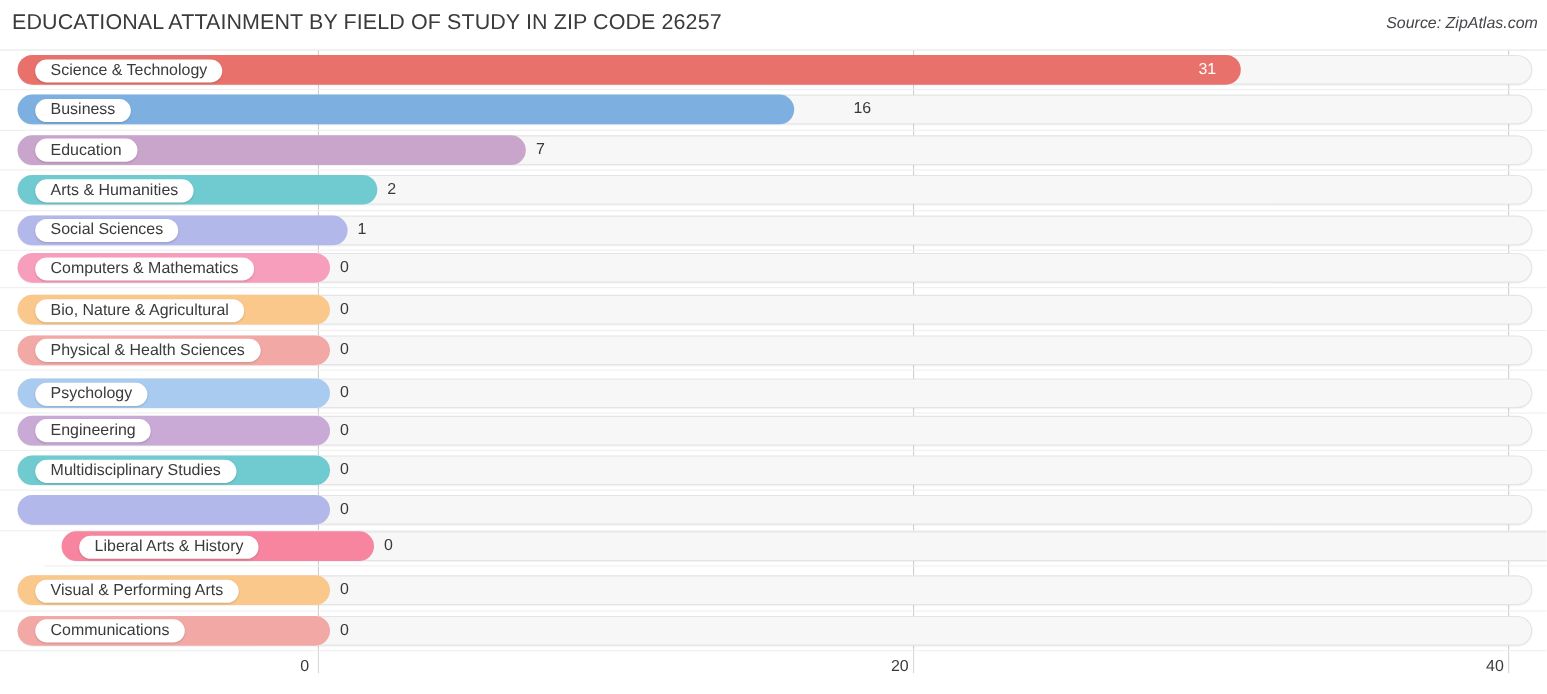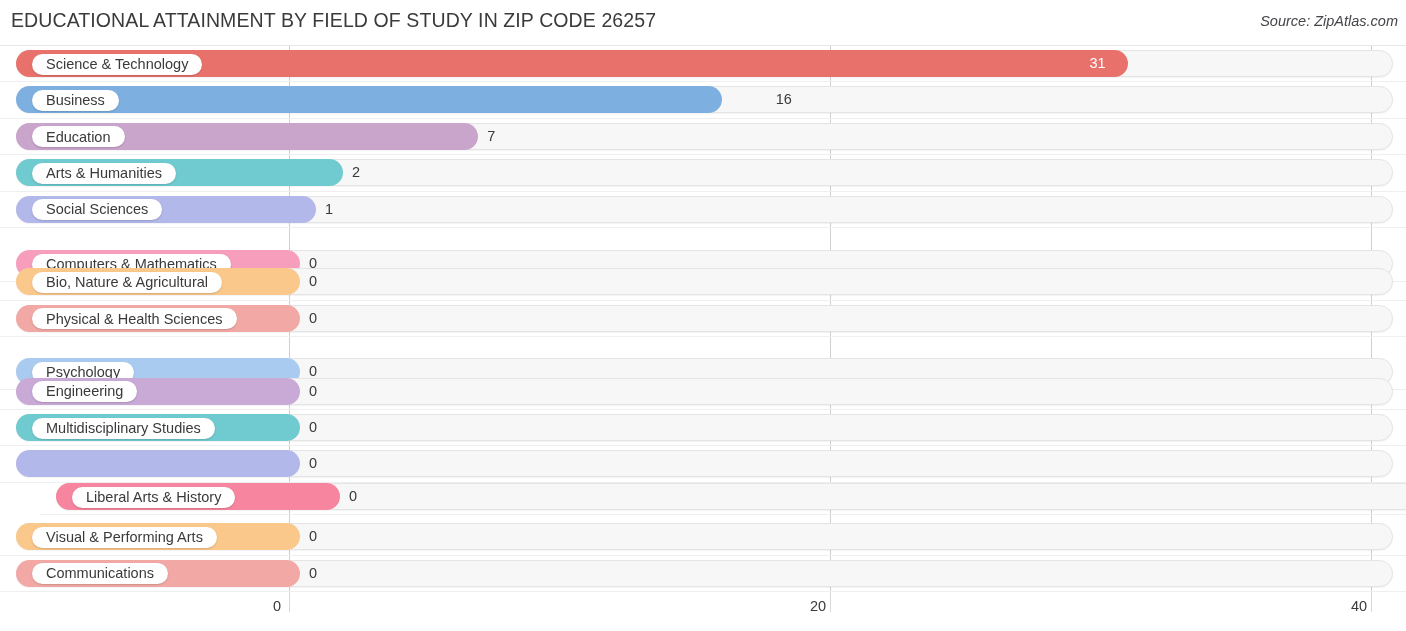"Computers & Mathematics" div.row { top: 200px -> 180px }
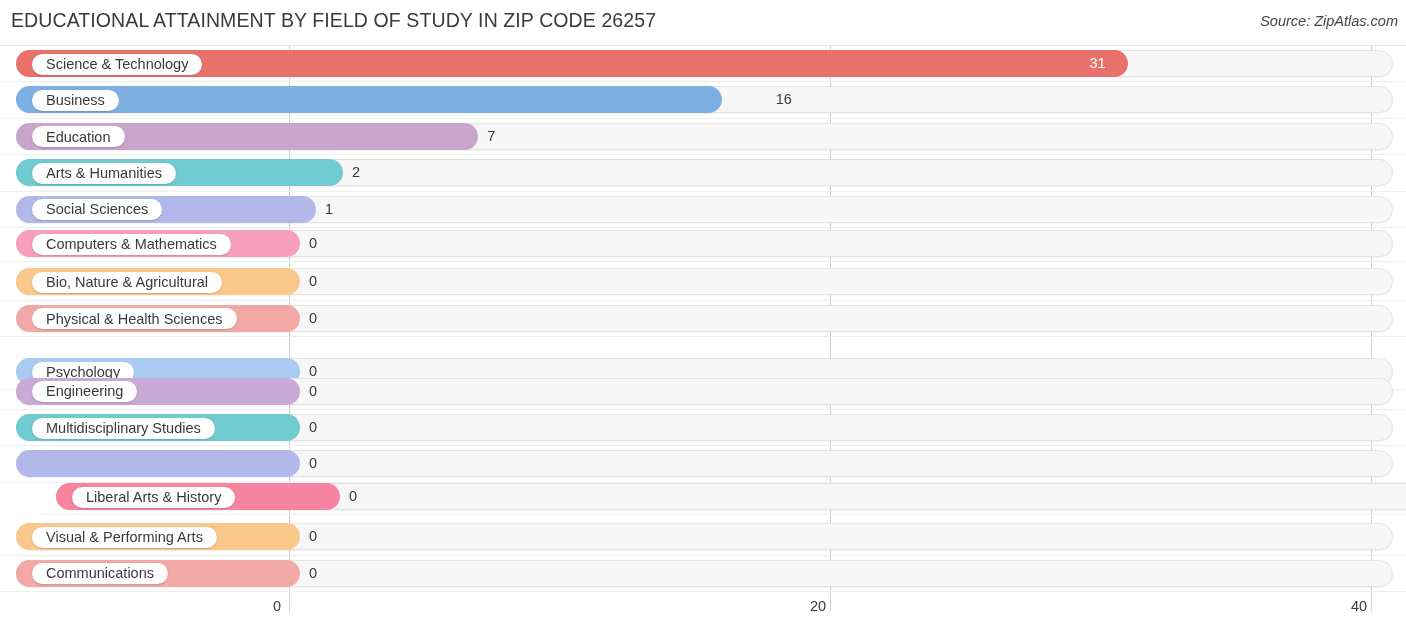"Psychology" div.row { top: 308px -> 294px }
